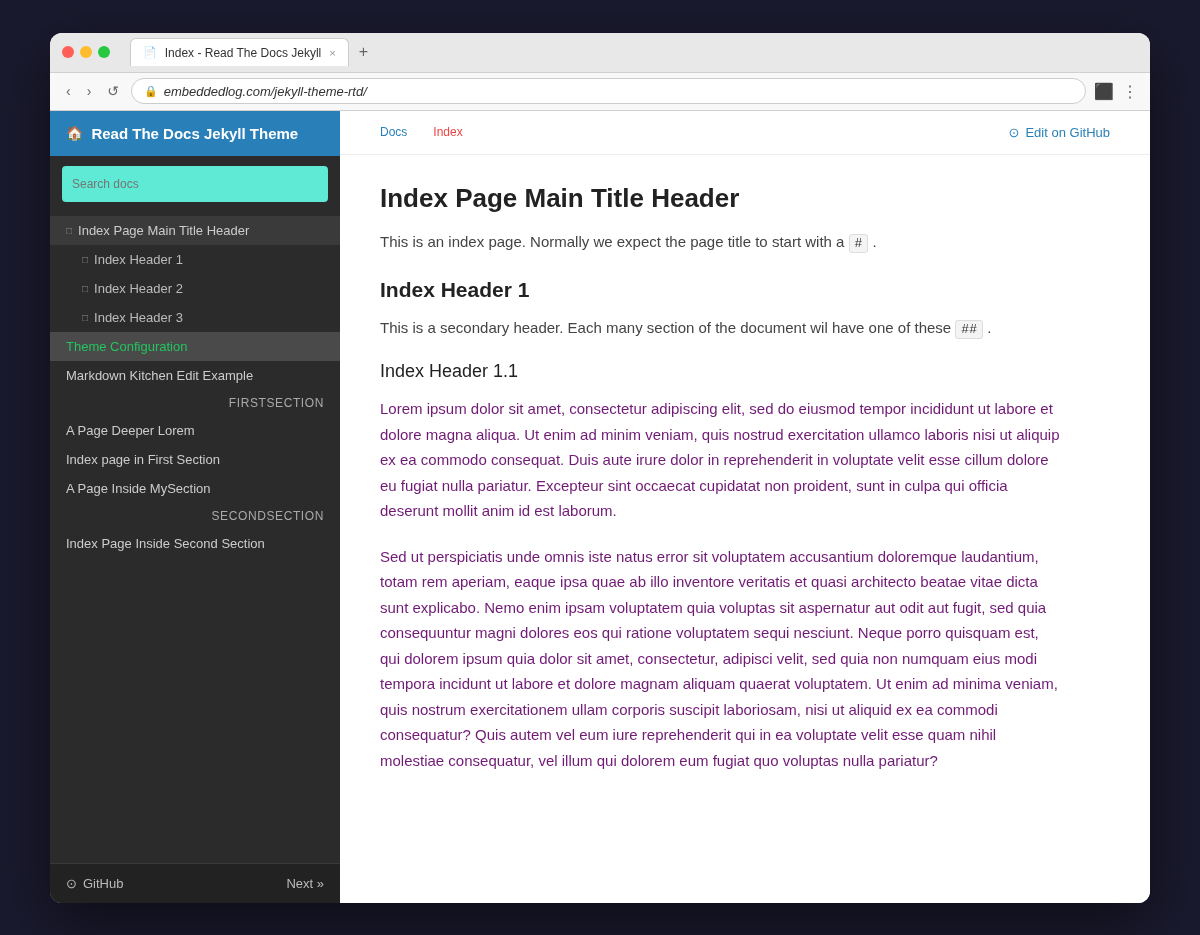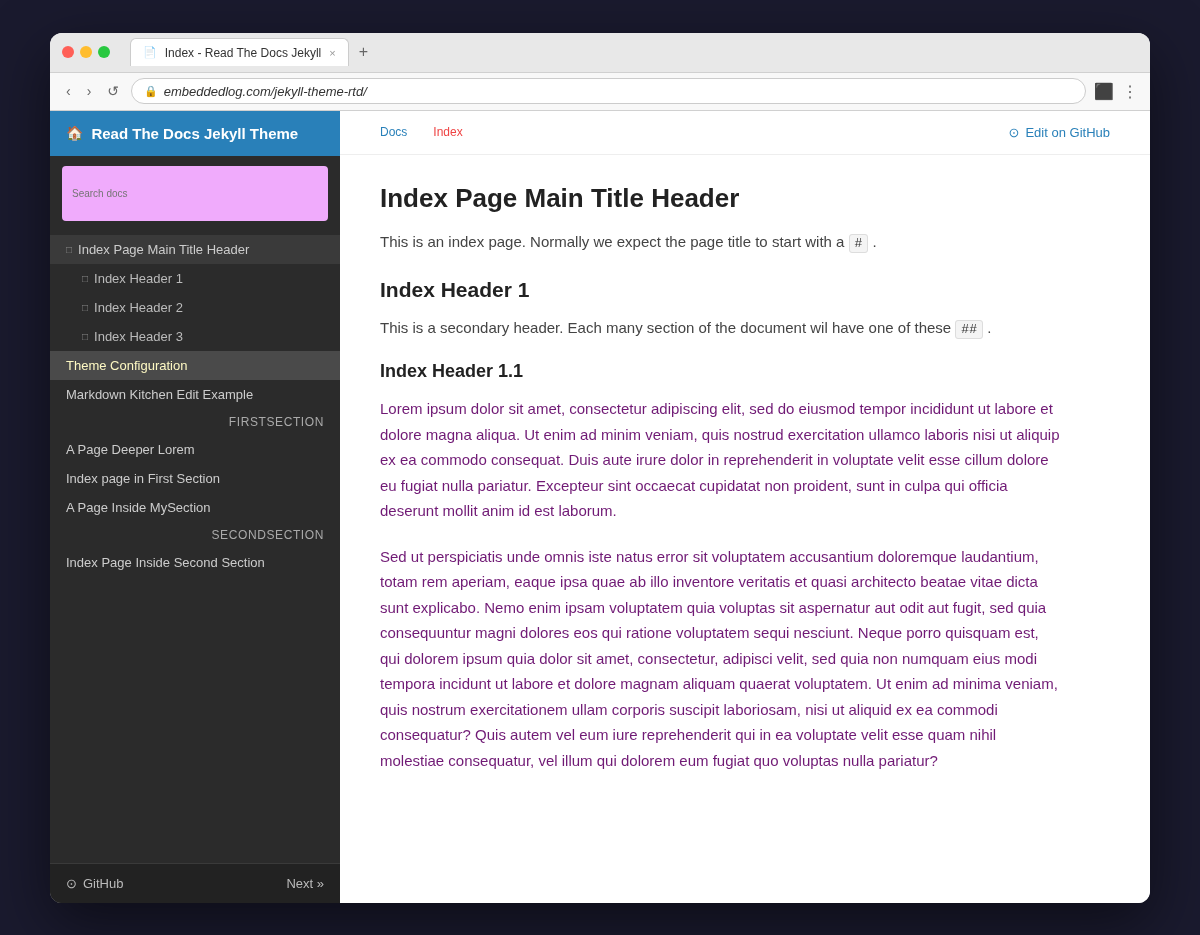"Search docs" .search-input { background: #f0abfc -> #5eead4; font-size: 10px -> 12px; padding: 22px 10px -> 11px 10px }
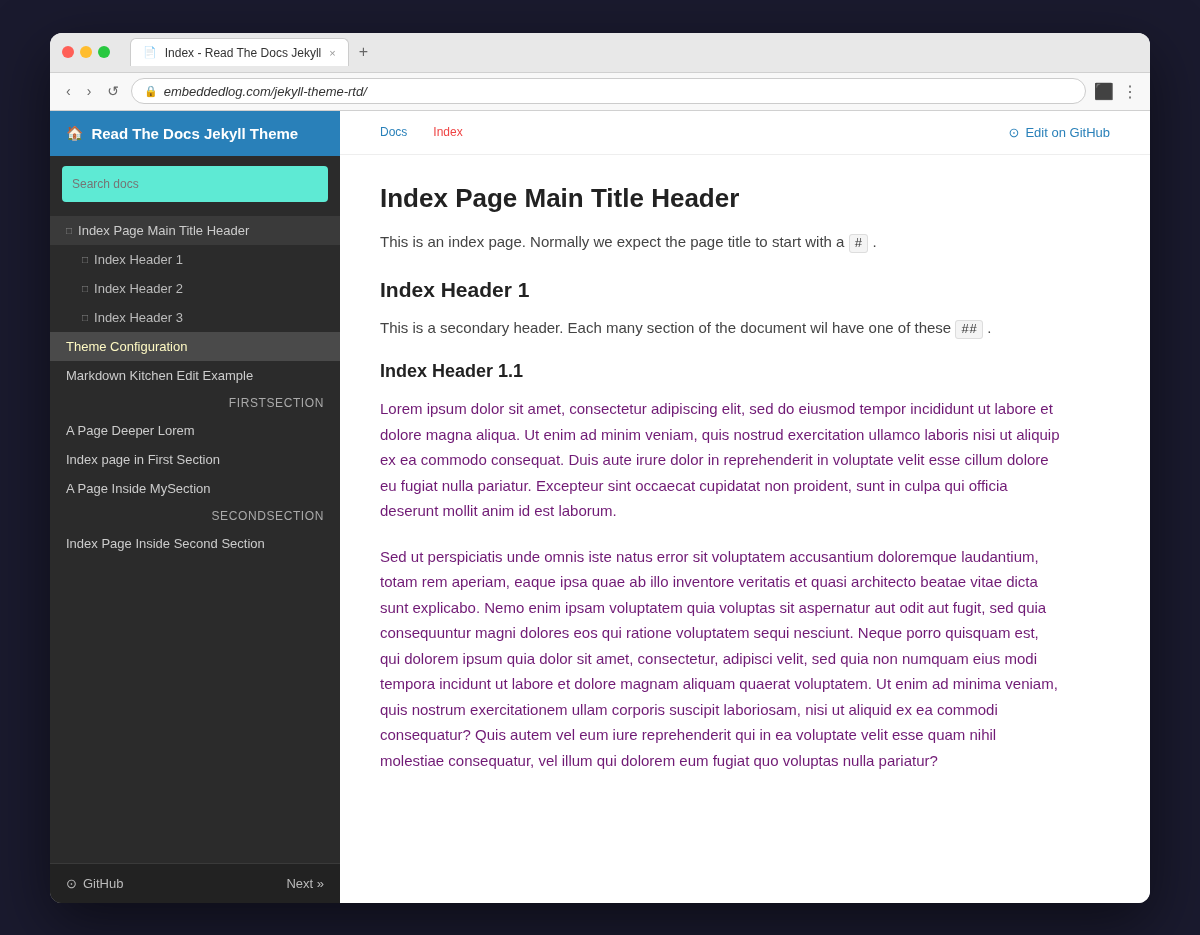"Theme Configuration" .nav-item.highlighted { color: #fef9c3 -> #22c55e }
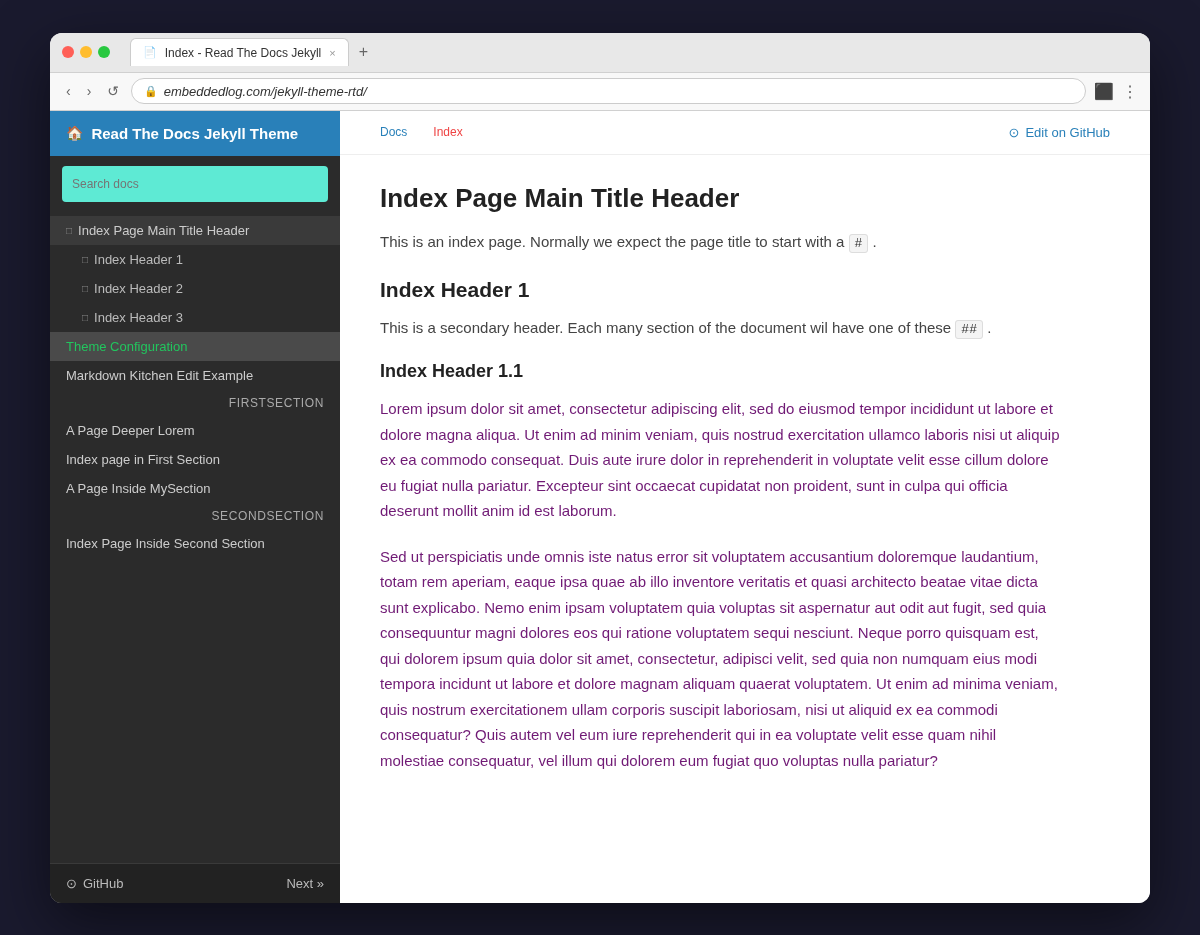"Index Header 1.1" h3.subsection-header { font-weight: 700 -> 400 }
